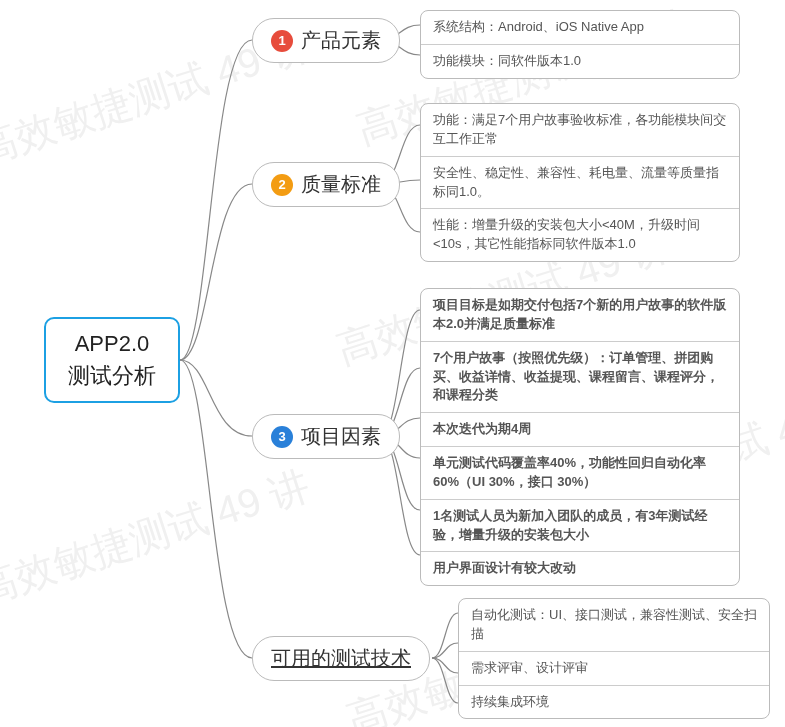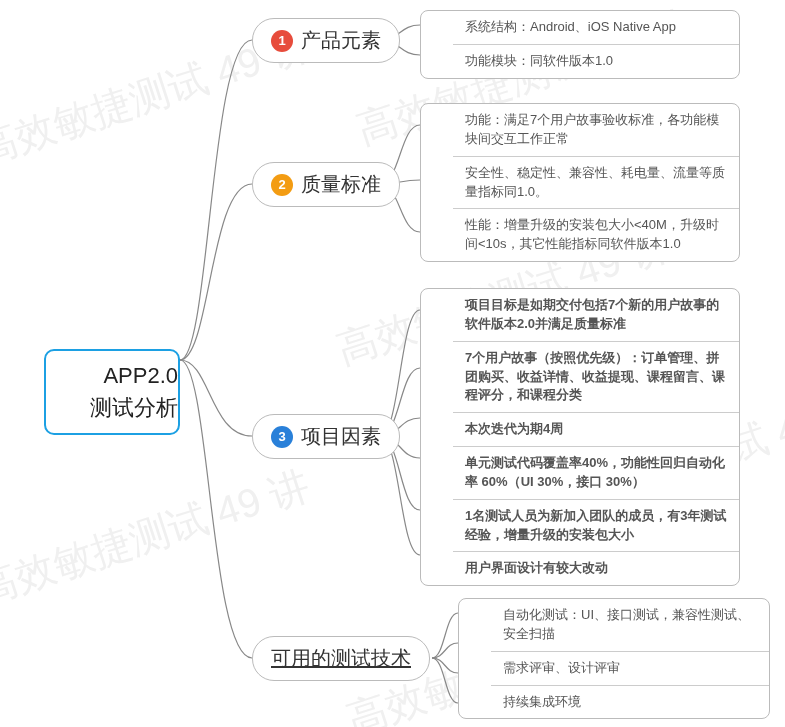"系统结构：Android、iOS Native App" .leaf-group { padding-left: 32px -> none }
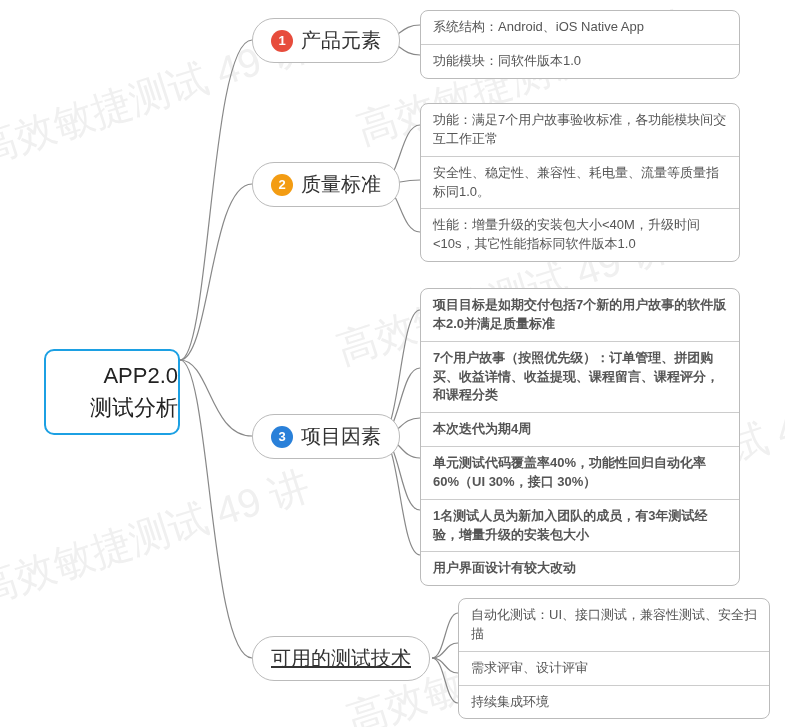"APP2.0" .root-node { align-items: flex-end -> center; margin-top: 32px -> none }
